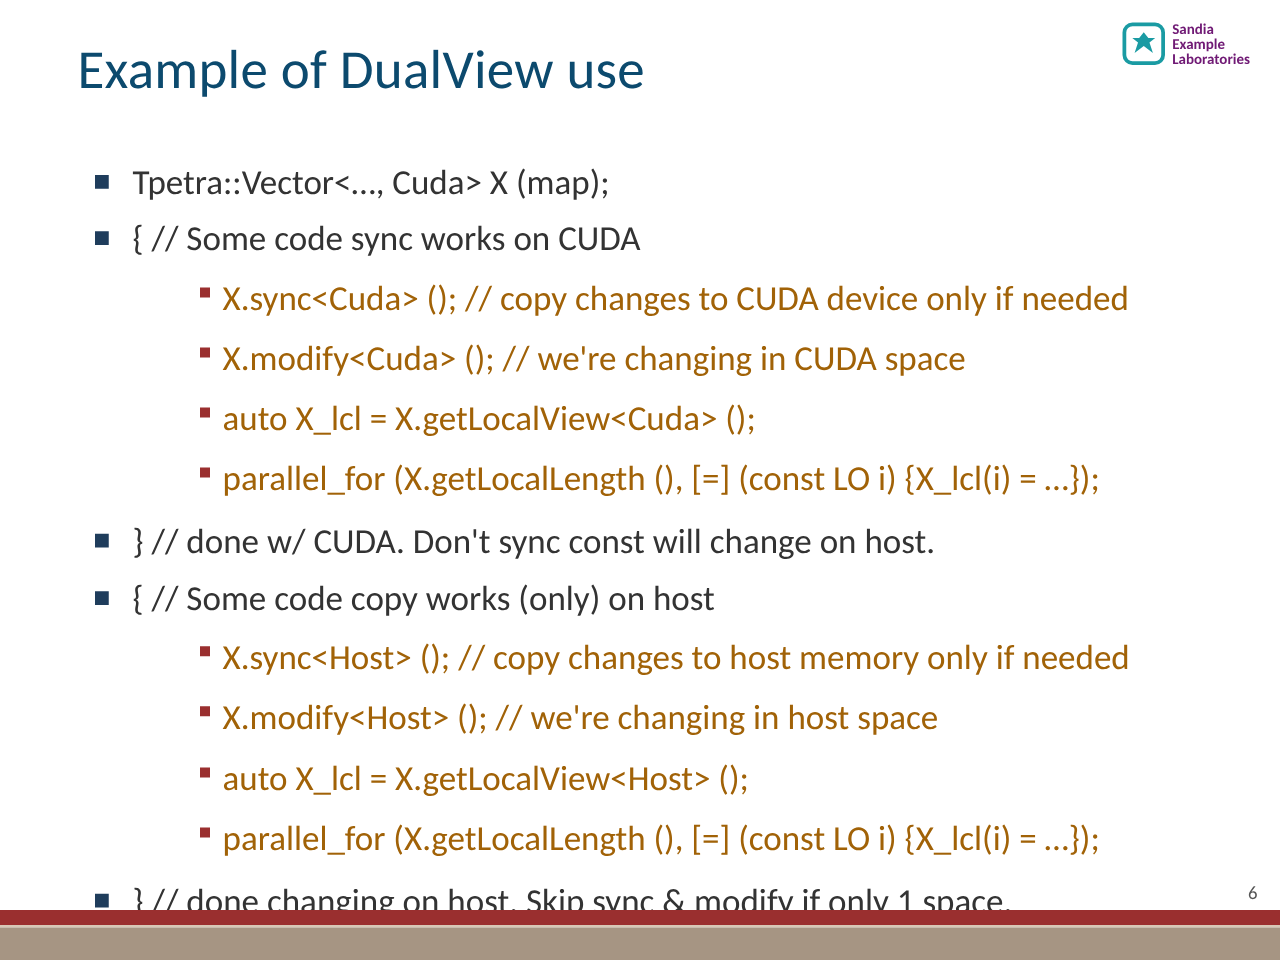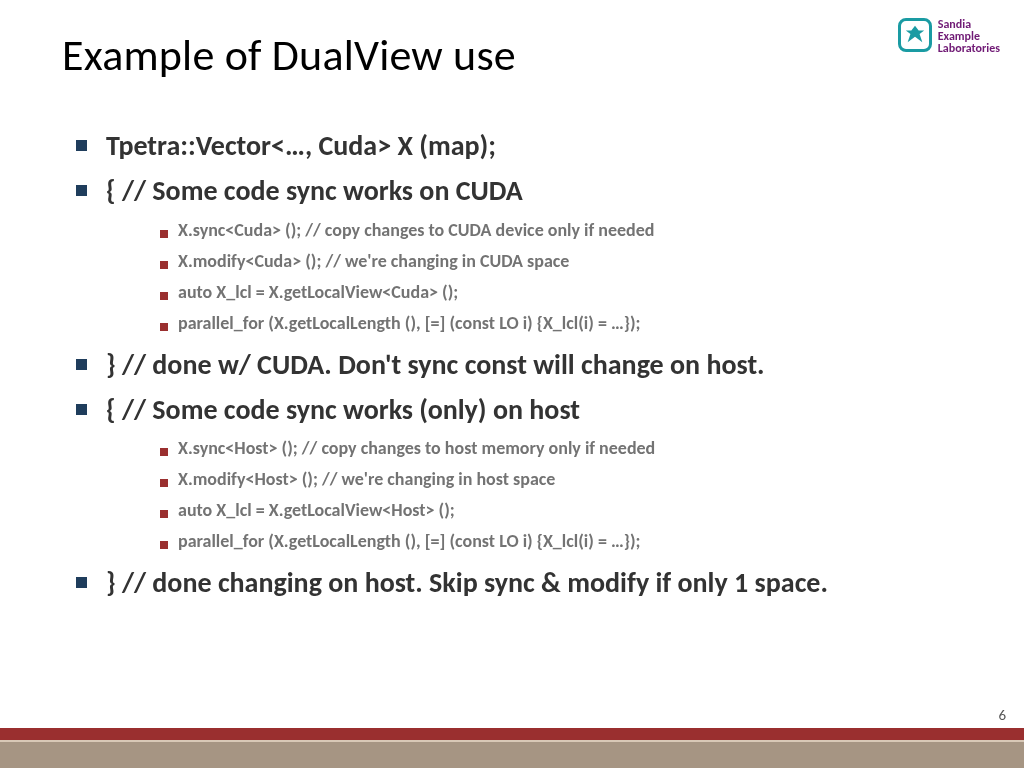"Example of DualView use" .title { color: #000000 -> #0c4a6e }
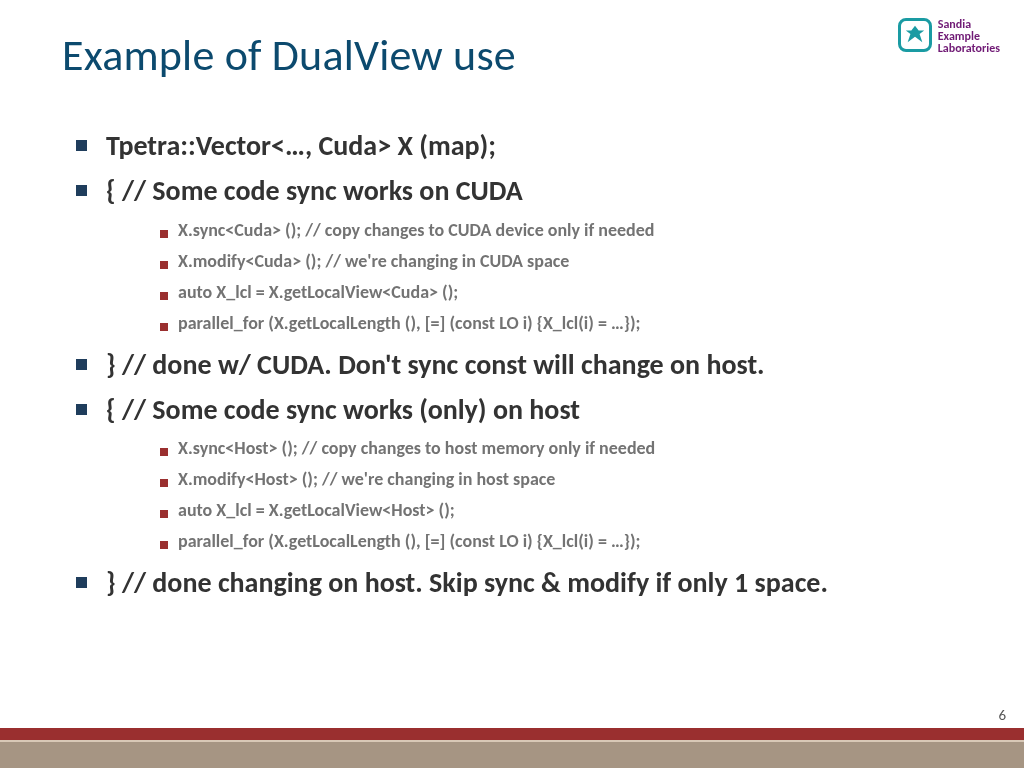"Tpetra::Vector<…, Cuda> X (map);" ul.l1 > li { font-weight: bold -> none }
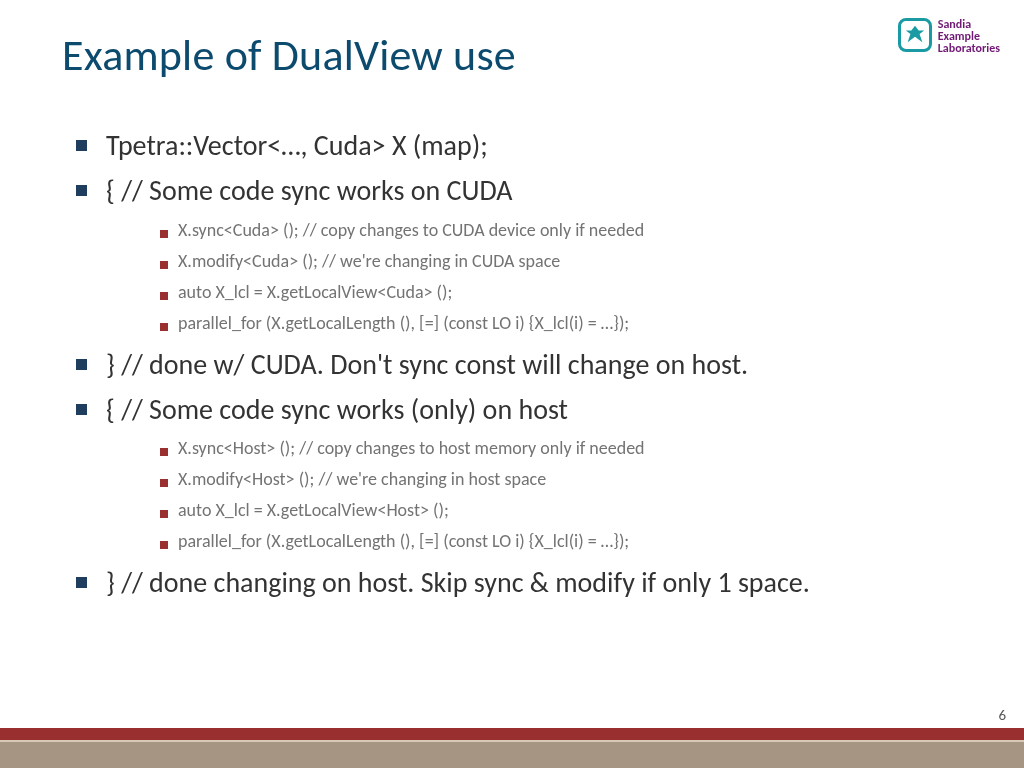"X.sync<Cuda> (); // copy changes" ul.l2 > li { color: #737373 -> #a16207; font-size: 18px -> 28px }
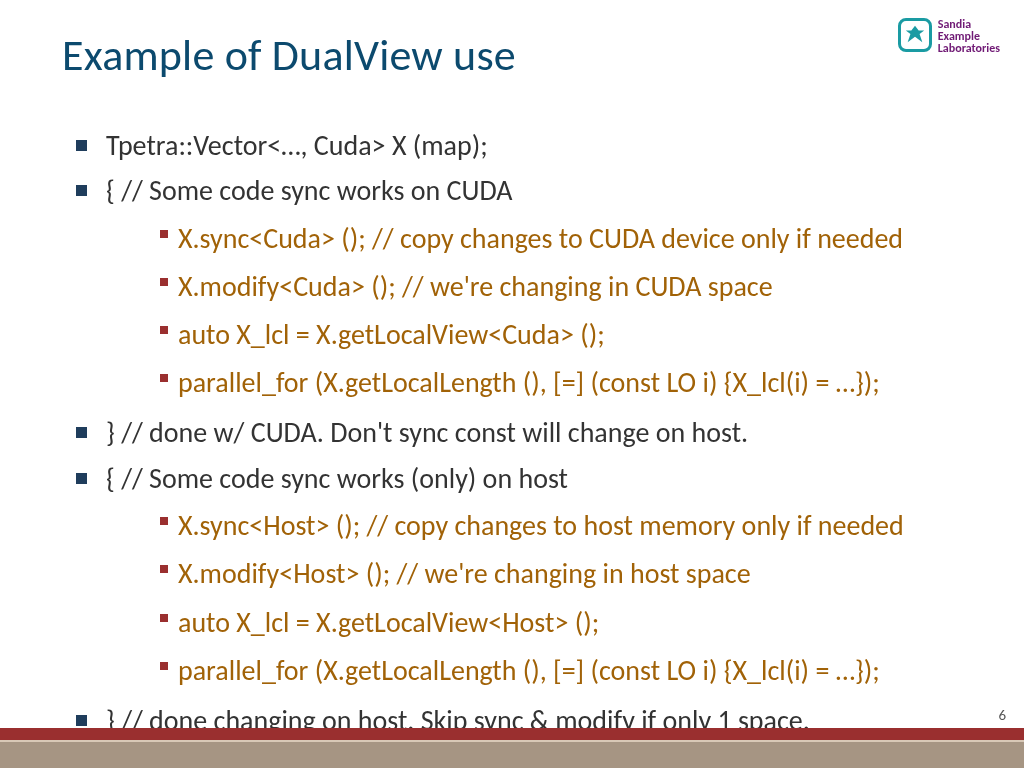"{ // Some code sync works (only)" span { text: sync -> copy }
